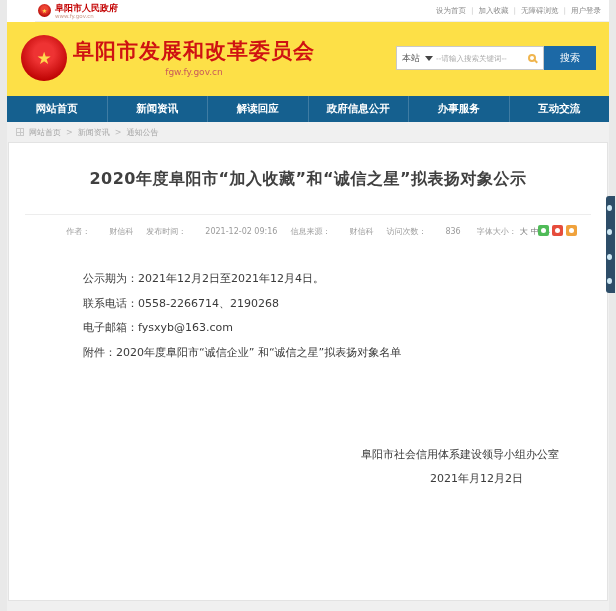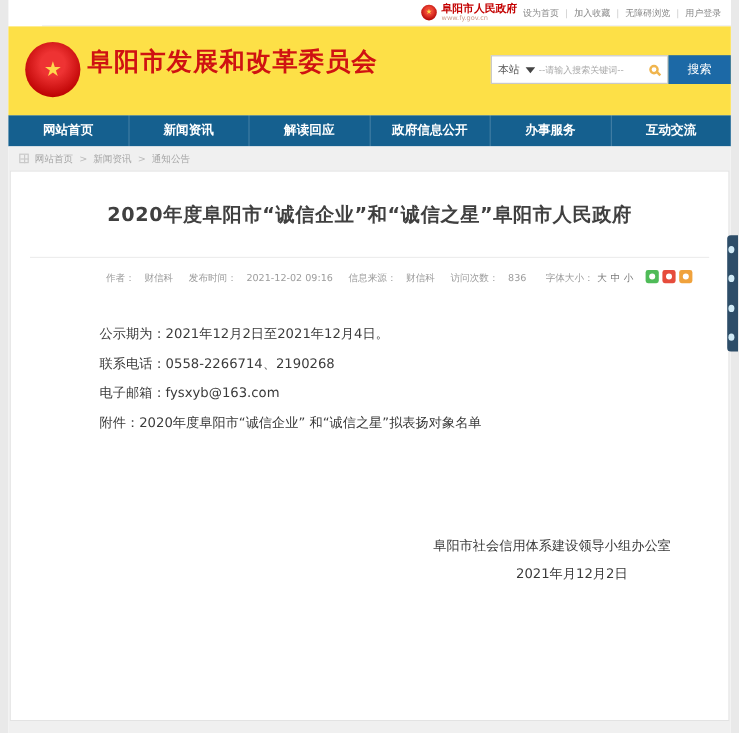"阜阳市人民政府" .topbar { justify-content: flex-end -> space-between }
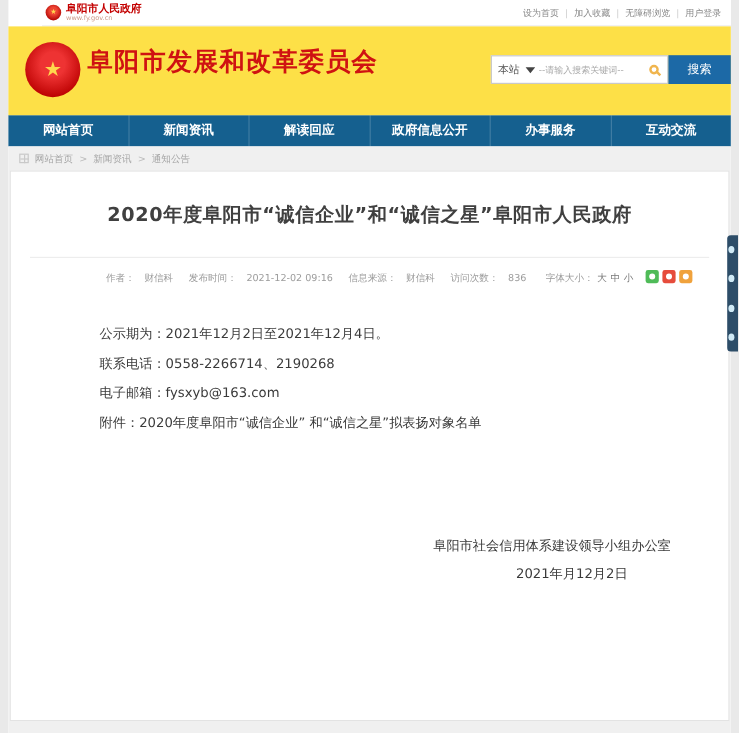"本站" .searchbar { right: 0 -> 13px }
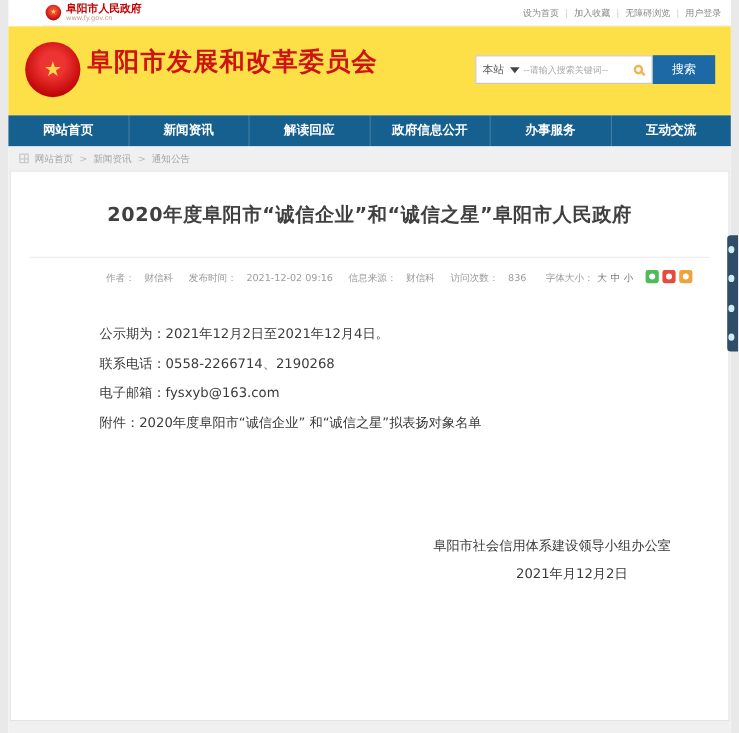"fgw.fy.gov.cn" div.site-url { html: none -> <div>fgw.fy.gov.cn</div> }
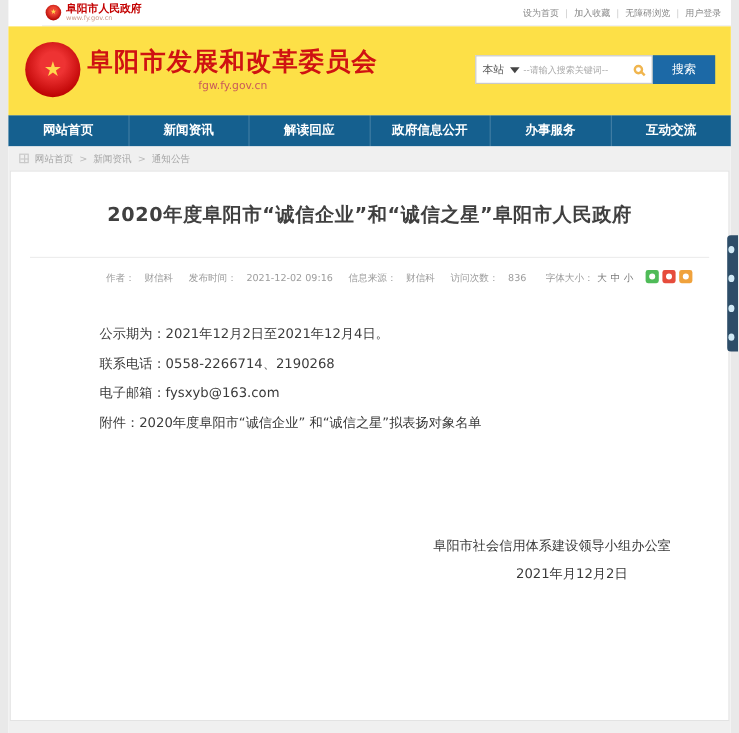"2020年度阜阳市“诚信企业”和“诚信之星”阜阳市人民政府" div.art-title { text: 诚信企业”和“诚信之星”阜阳市人民政府 -> 加入收藏”和“诚信之星”拟表扬对象公示 }
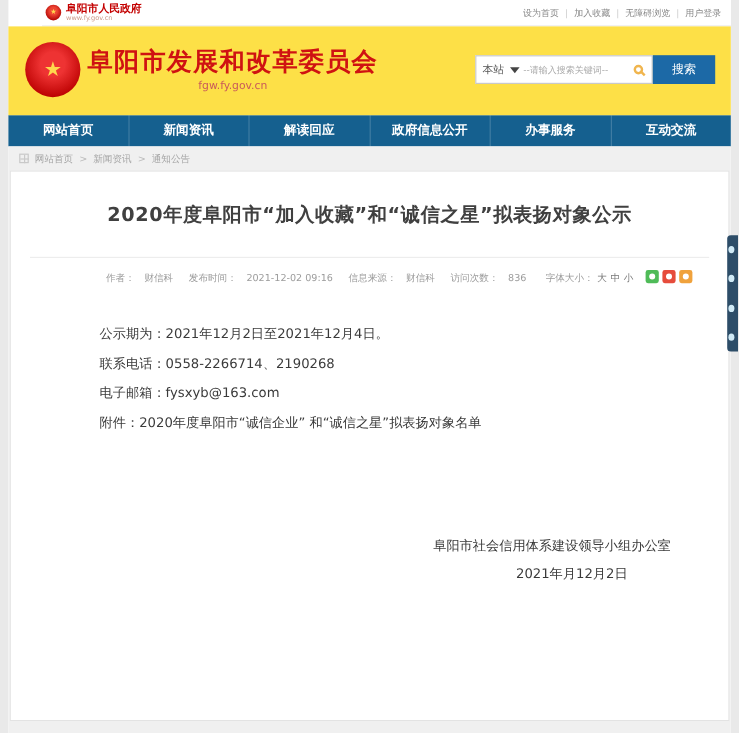"财信科" .meta .val { margin-left: 8px -> 19px }
